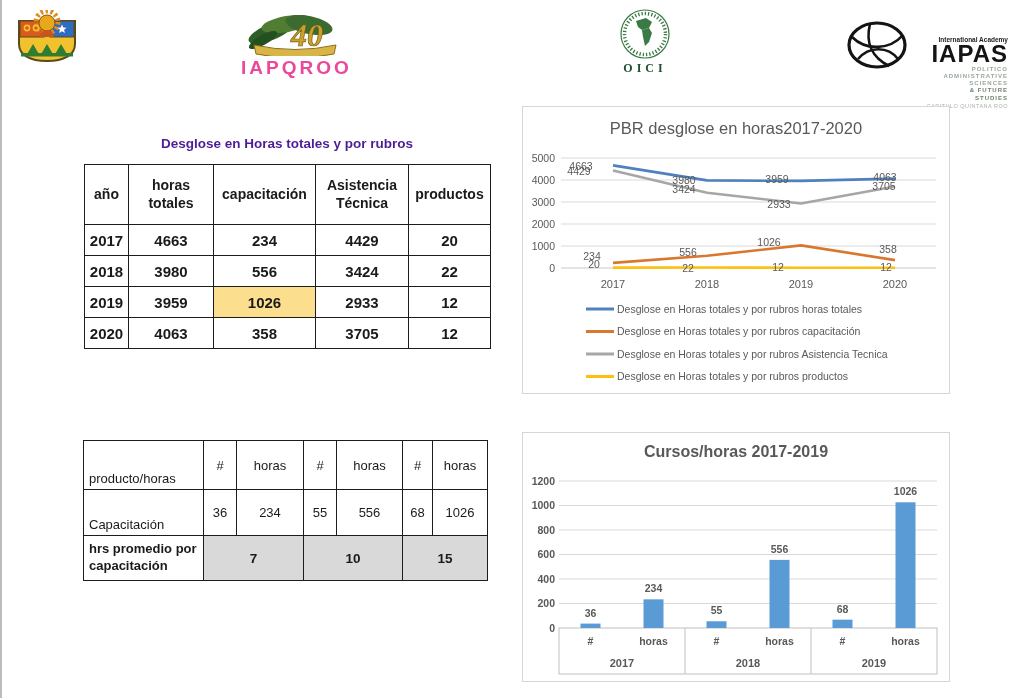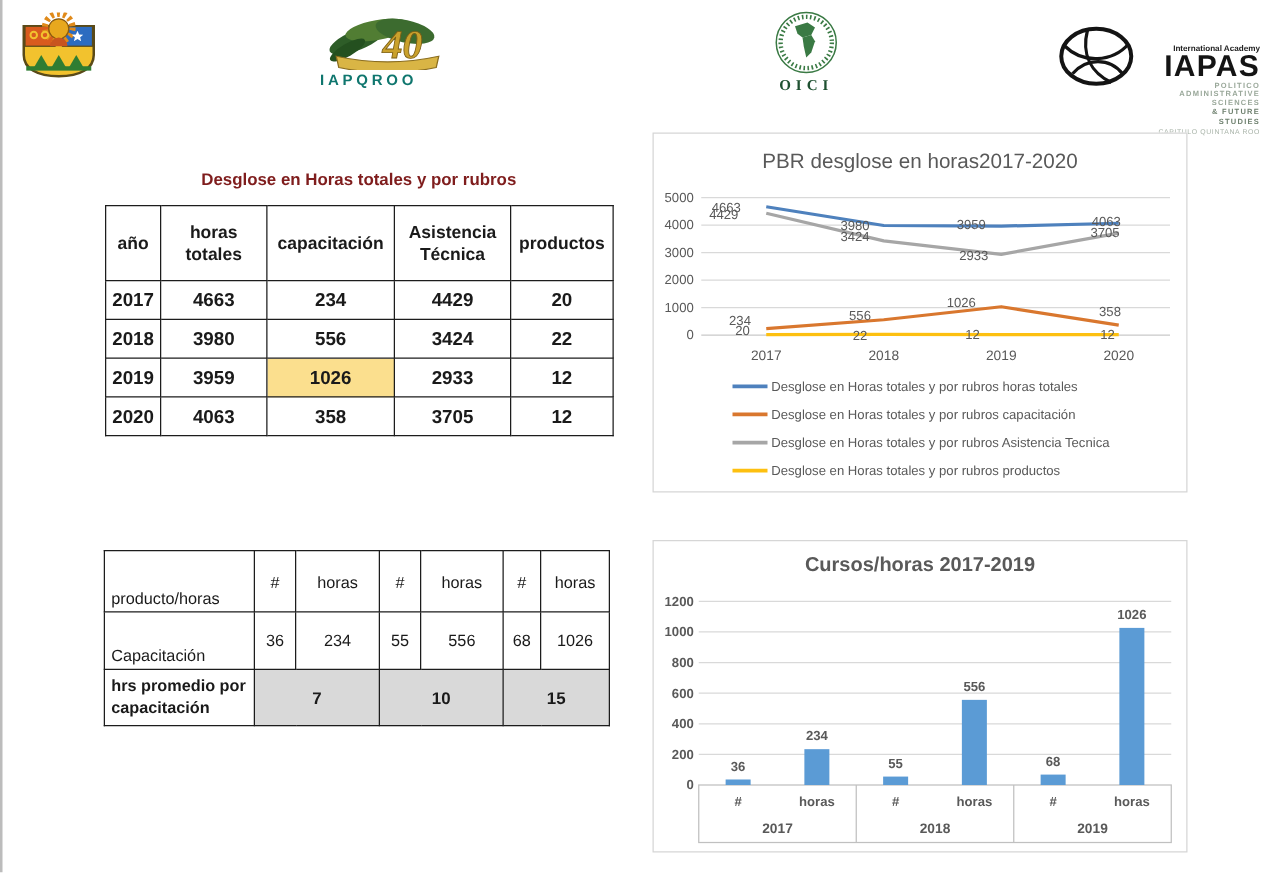"40" div.logo { left: 256px -> 241px }
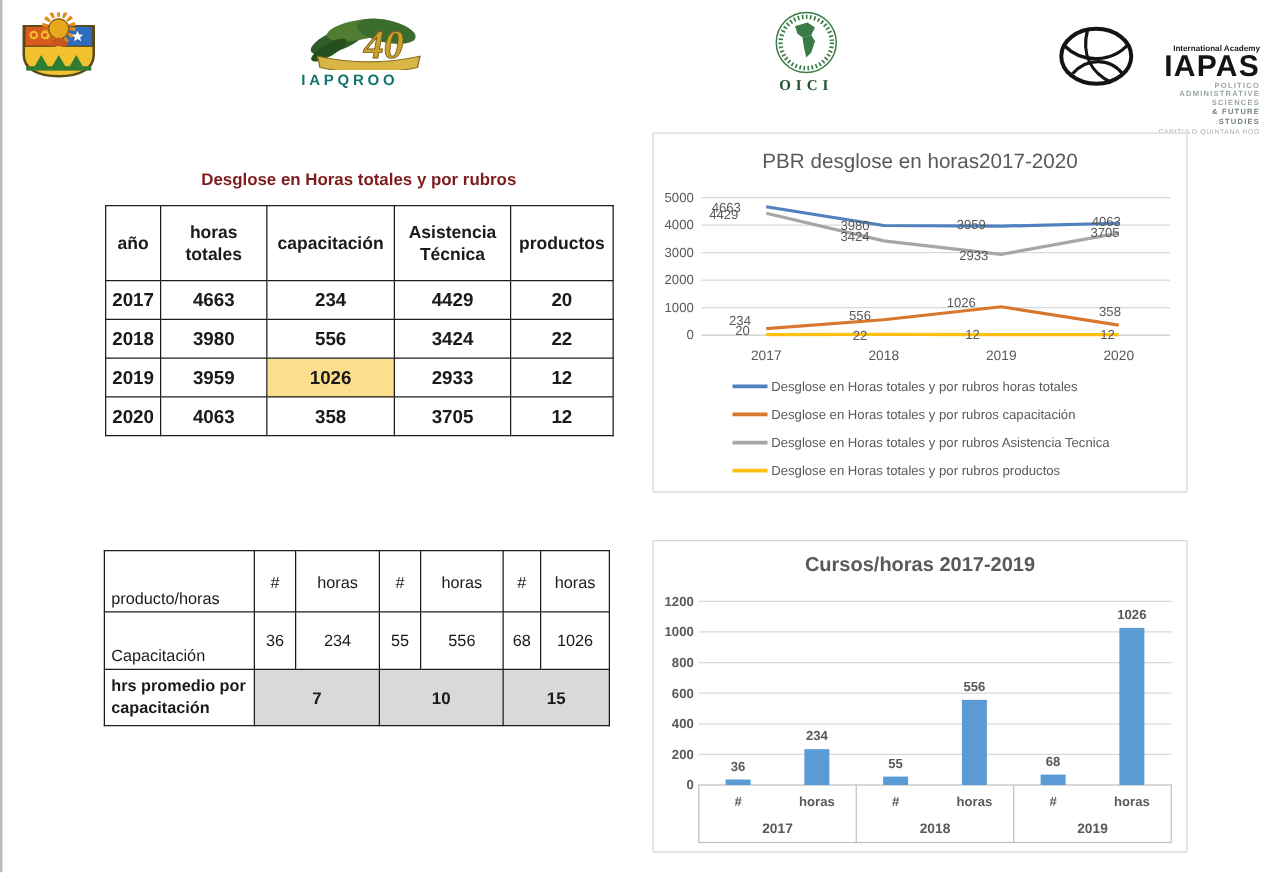"IAPQROO" .iapqroo-text { color: #0f766e -> #ec4899; font-size: 12px -> 19px }
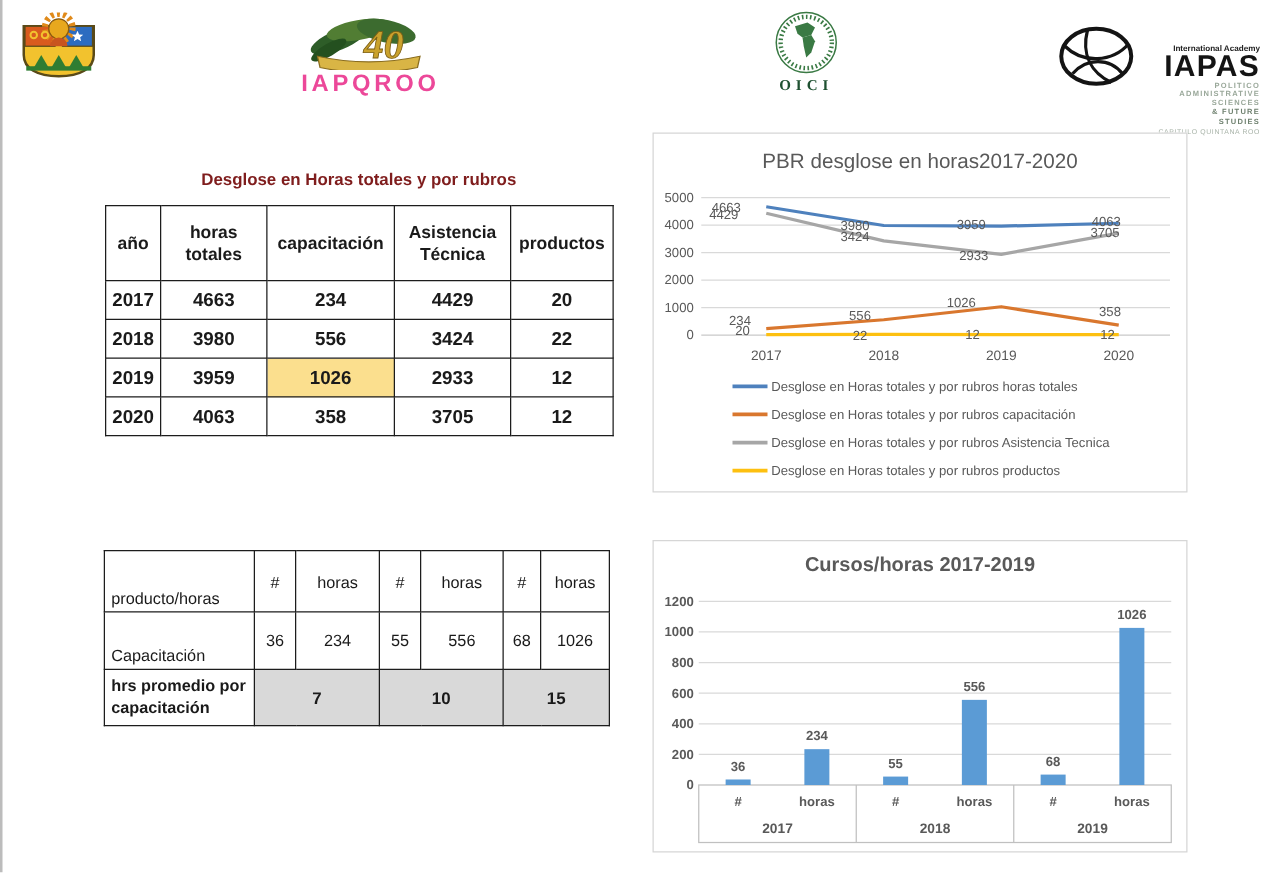"Desglose en Horas totales y por rubros" .t1-title { color: #7f1d1d -> #4c1d95 }
